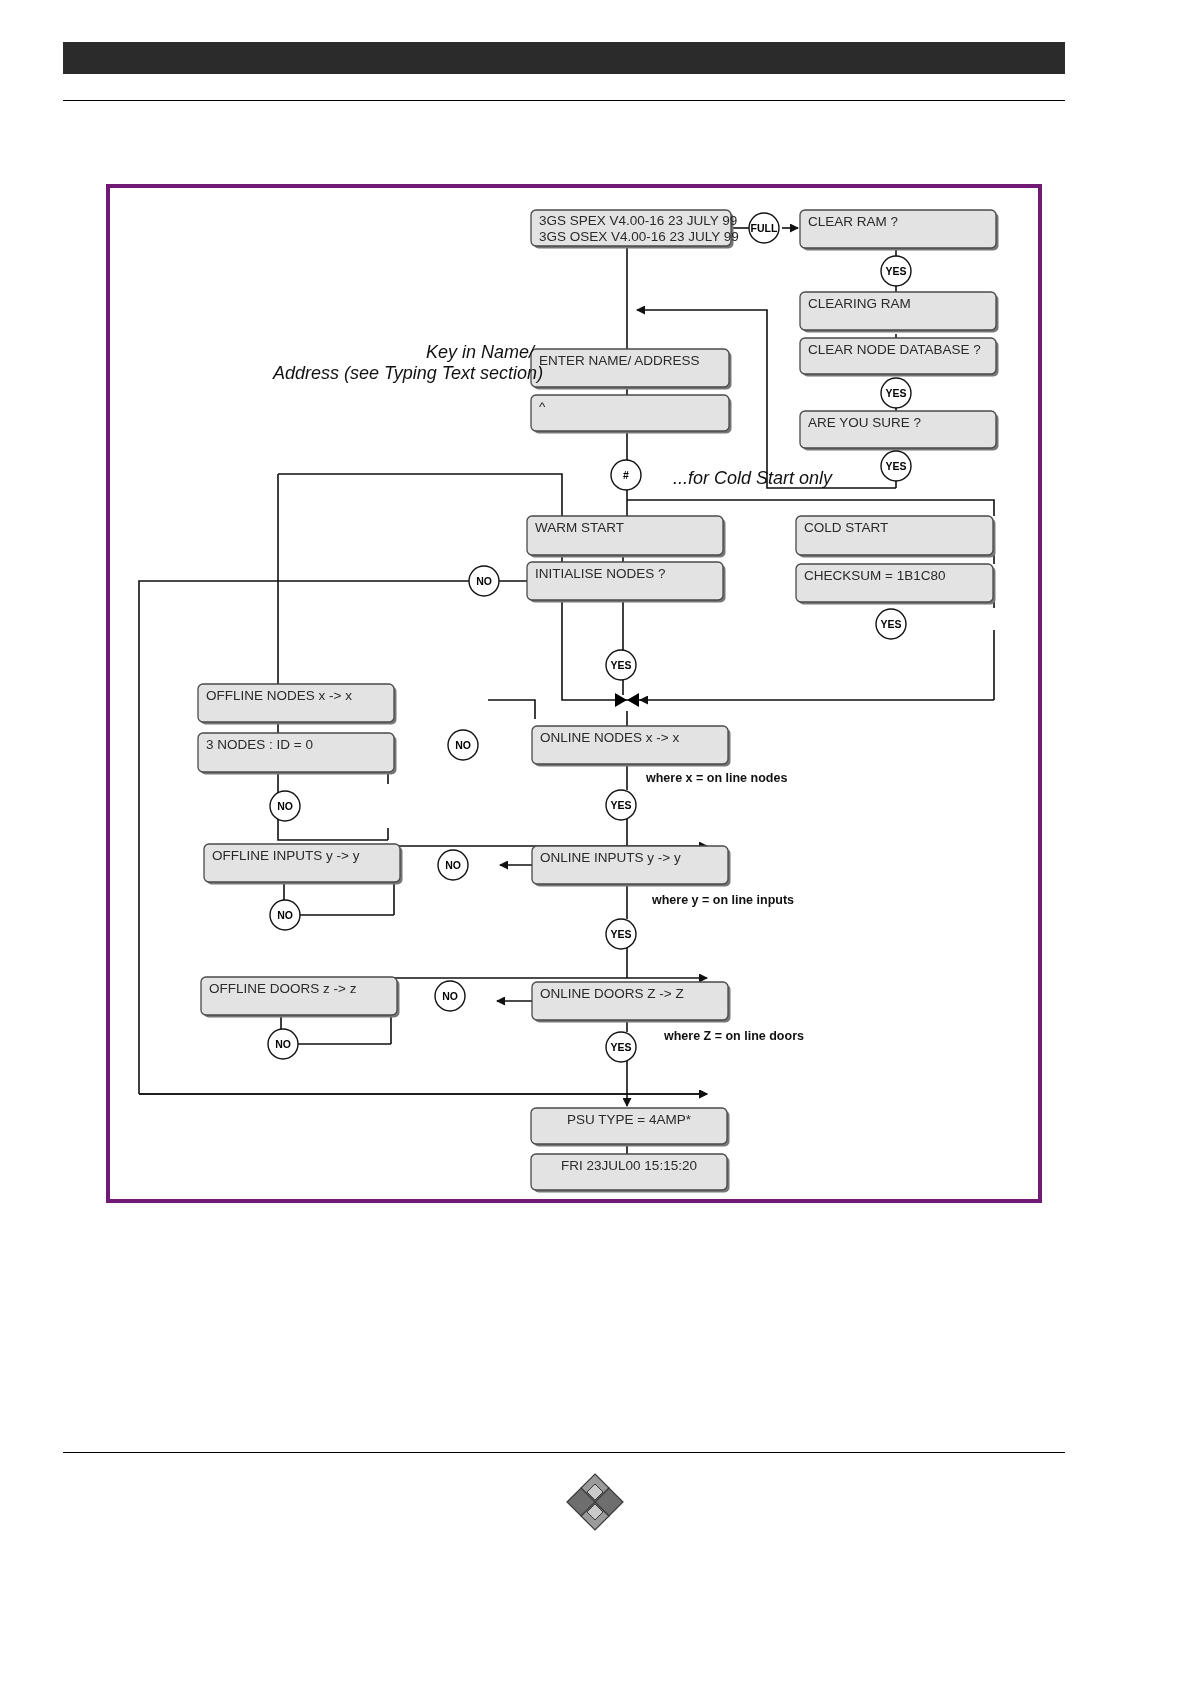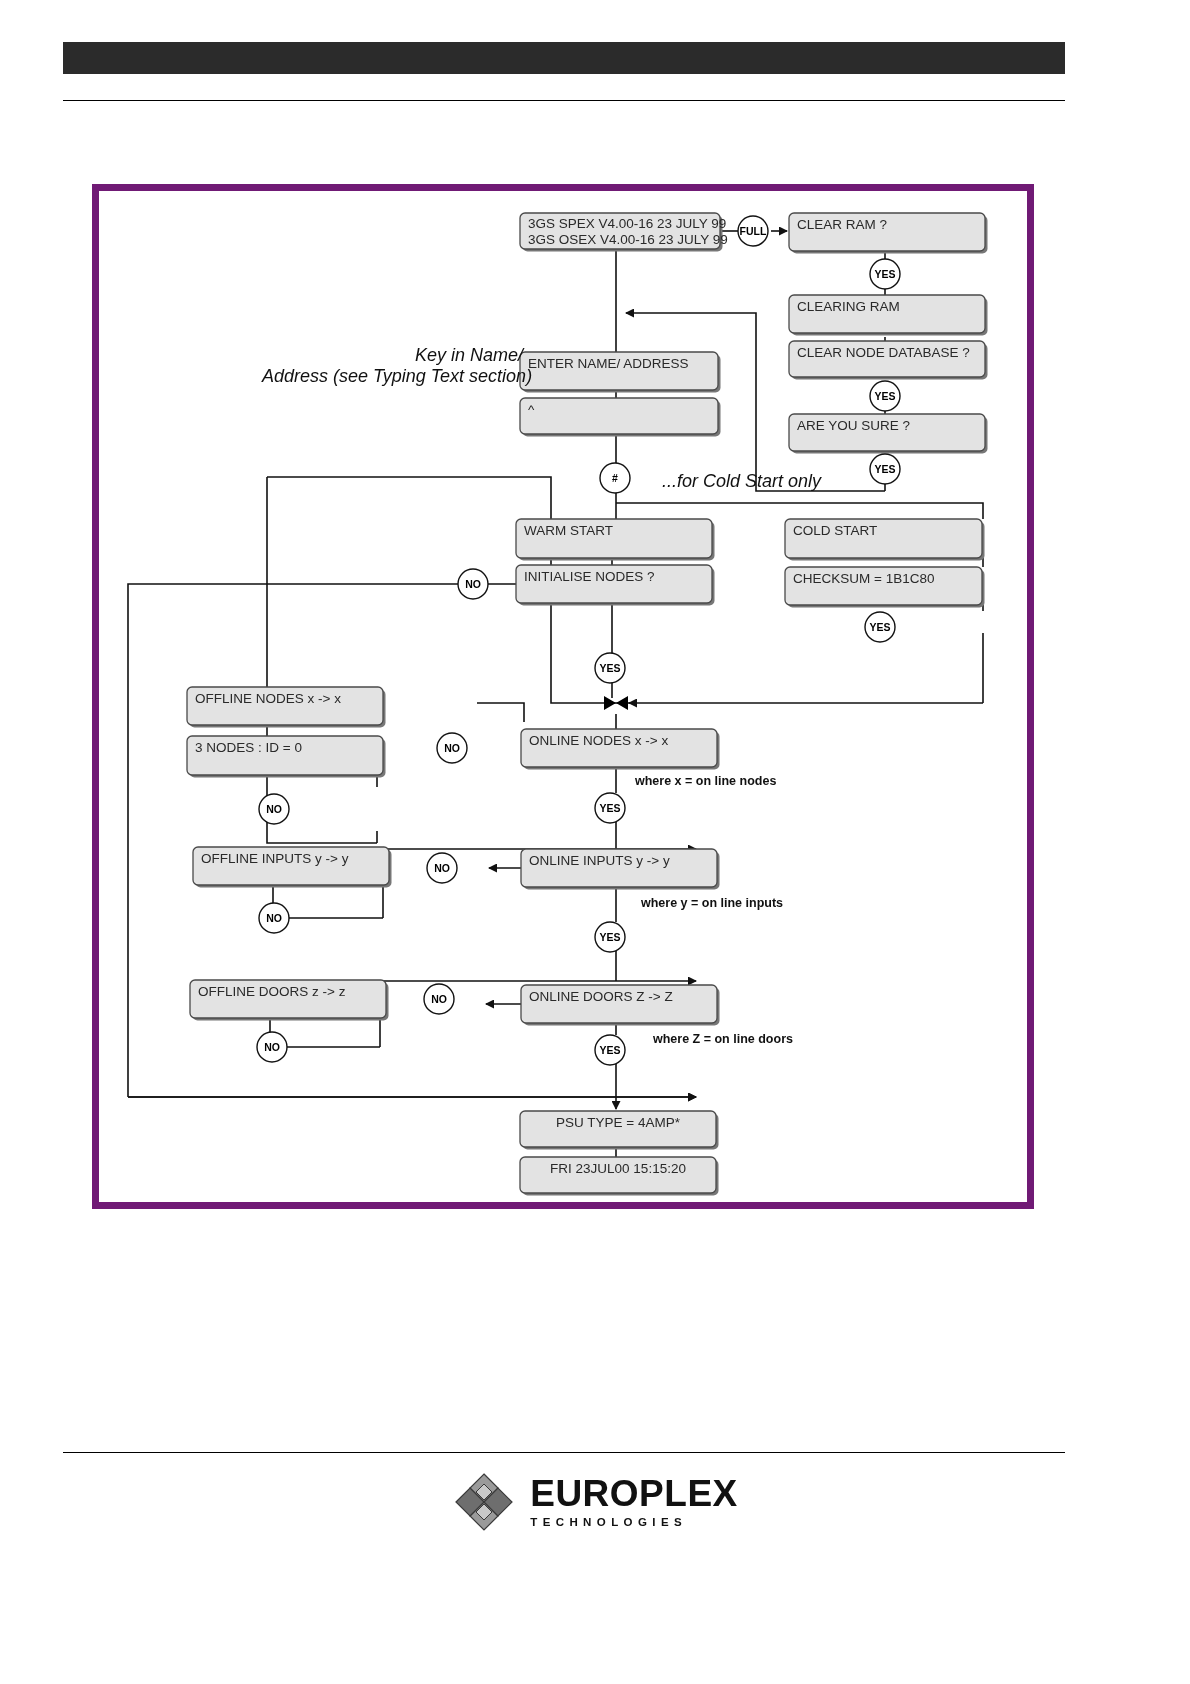"3GS SPEX V4.00-16 23 JULY" .frame { border: 7px solid #701a75 -> 4px solid #701a75; left: 92px -> 106px }
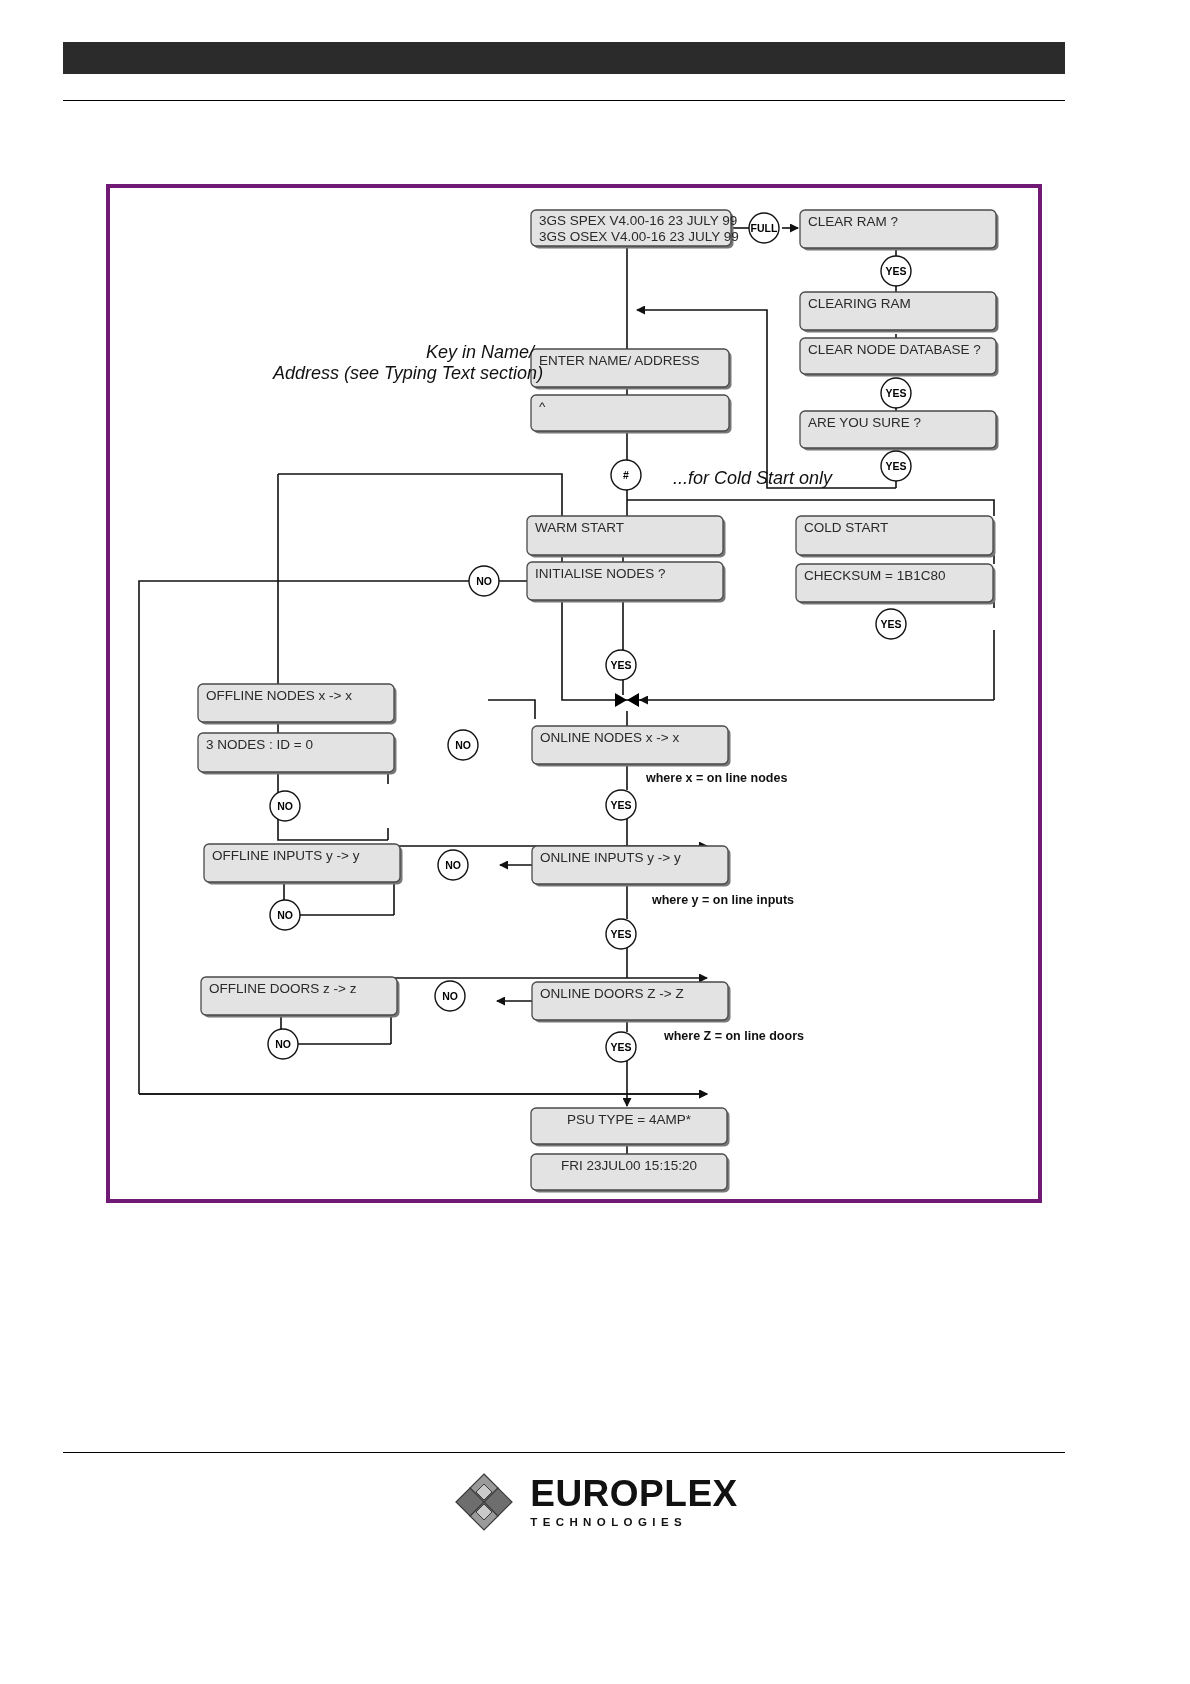"EUROPLEX" span.logo-text { html: <span> <span>EUROPLEX</span> <span>TECHNOLOGIES</span> </span> -> none }
